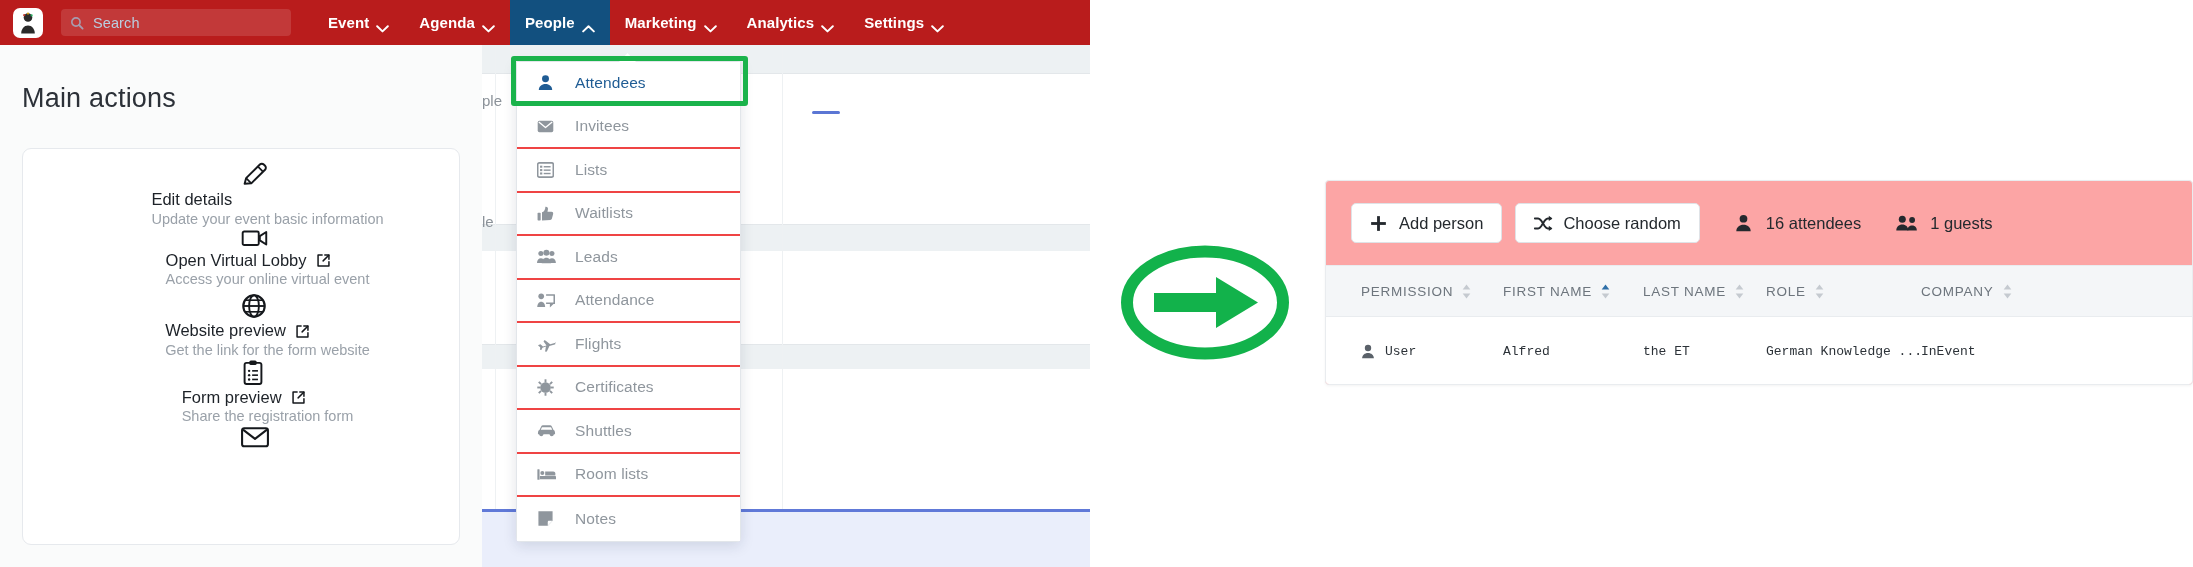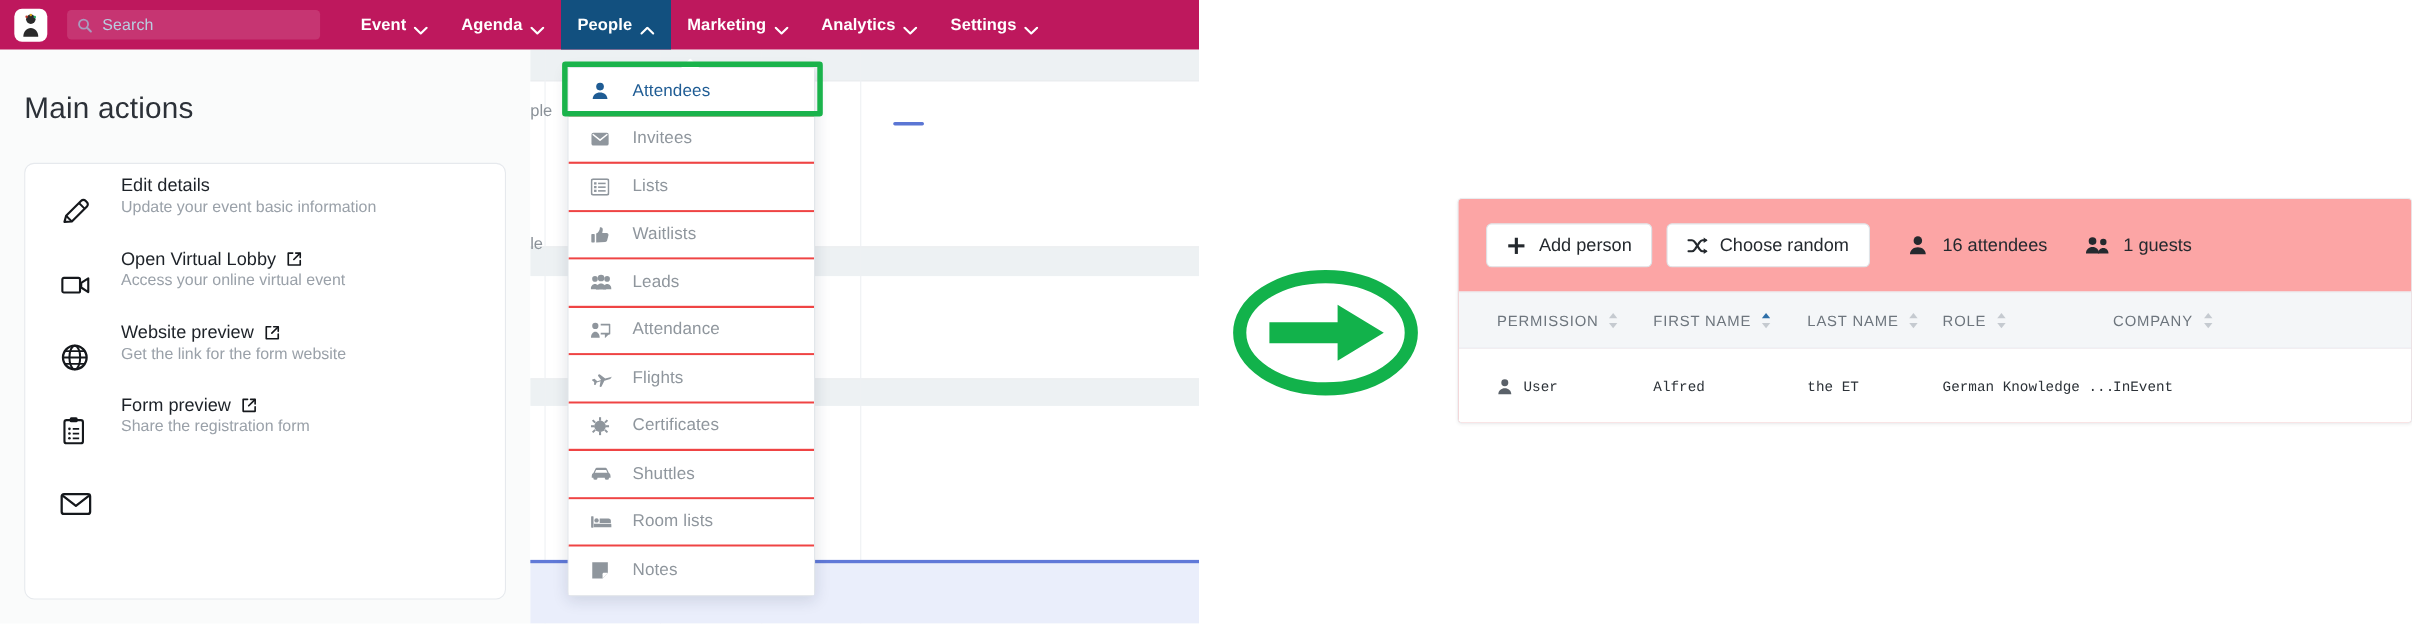"Search" .navbar { background: #be185d -> #b91c1c }
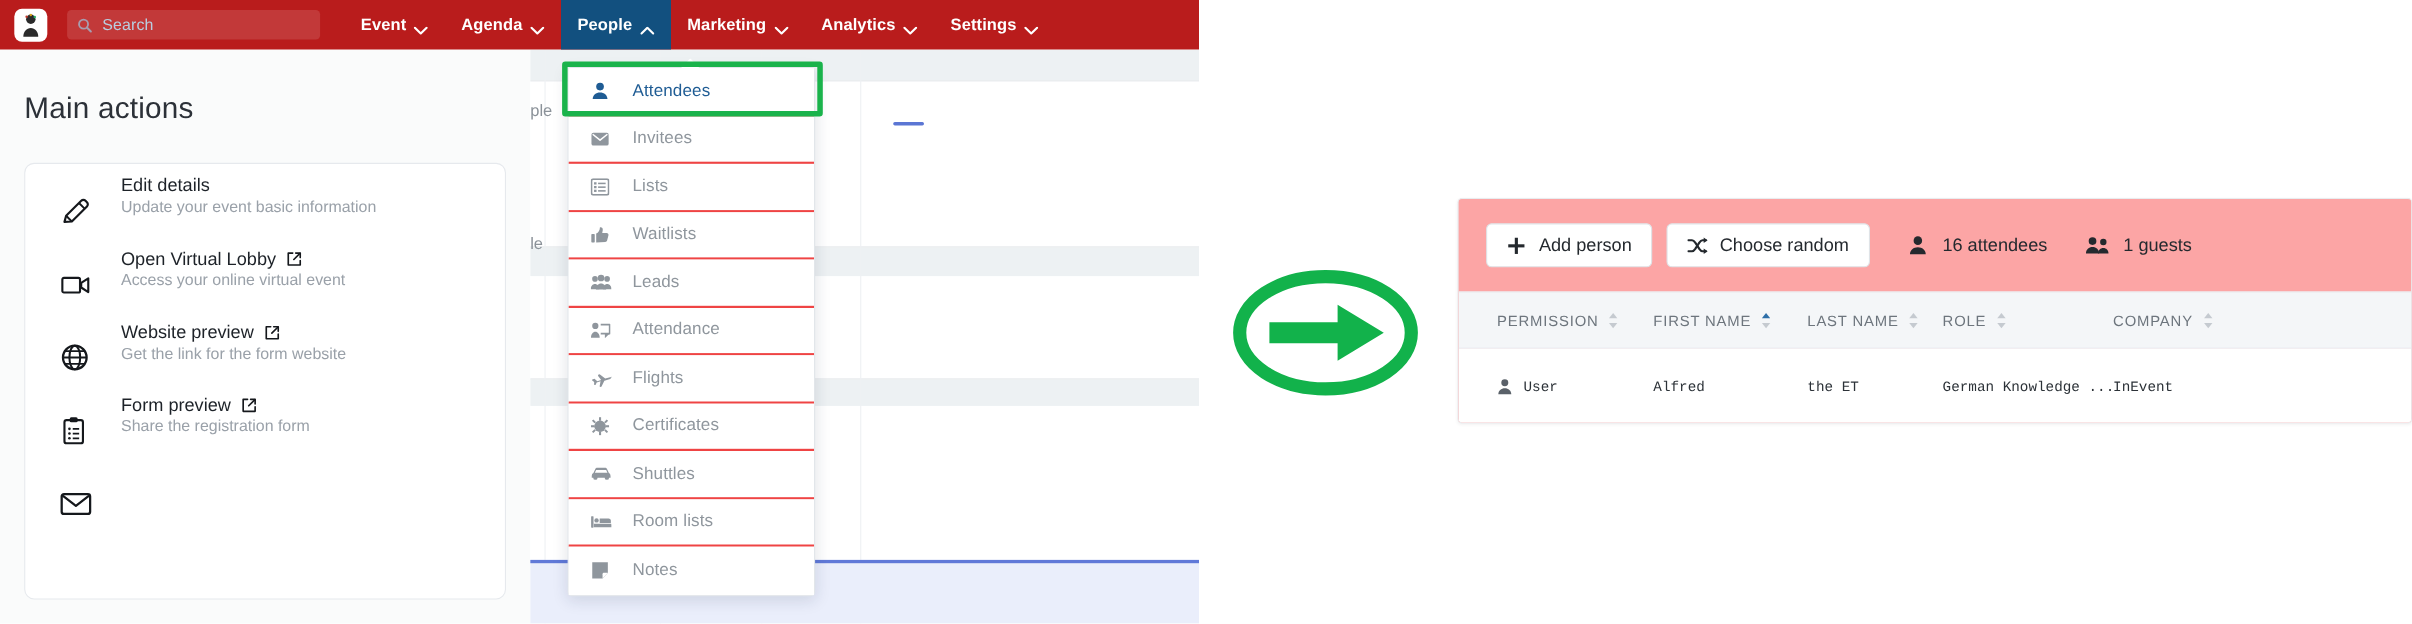"Edit details" .action-row { align-items: none -> center; flex-direction: none -> column }
